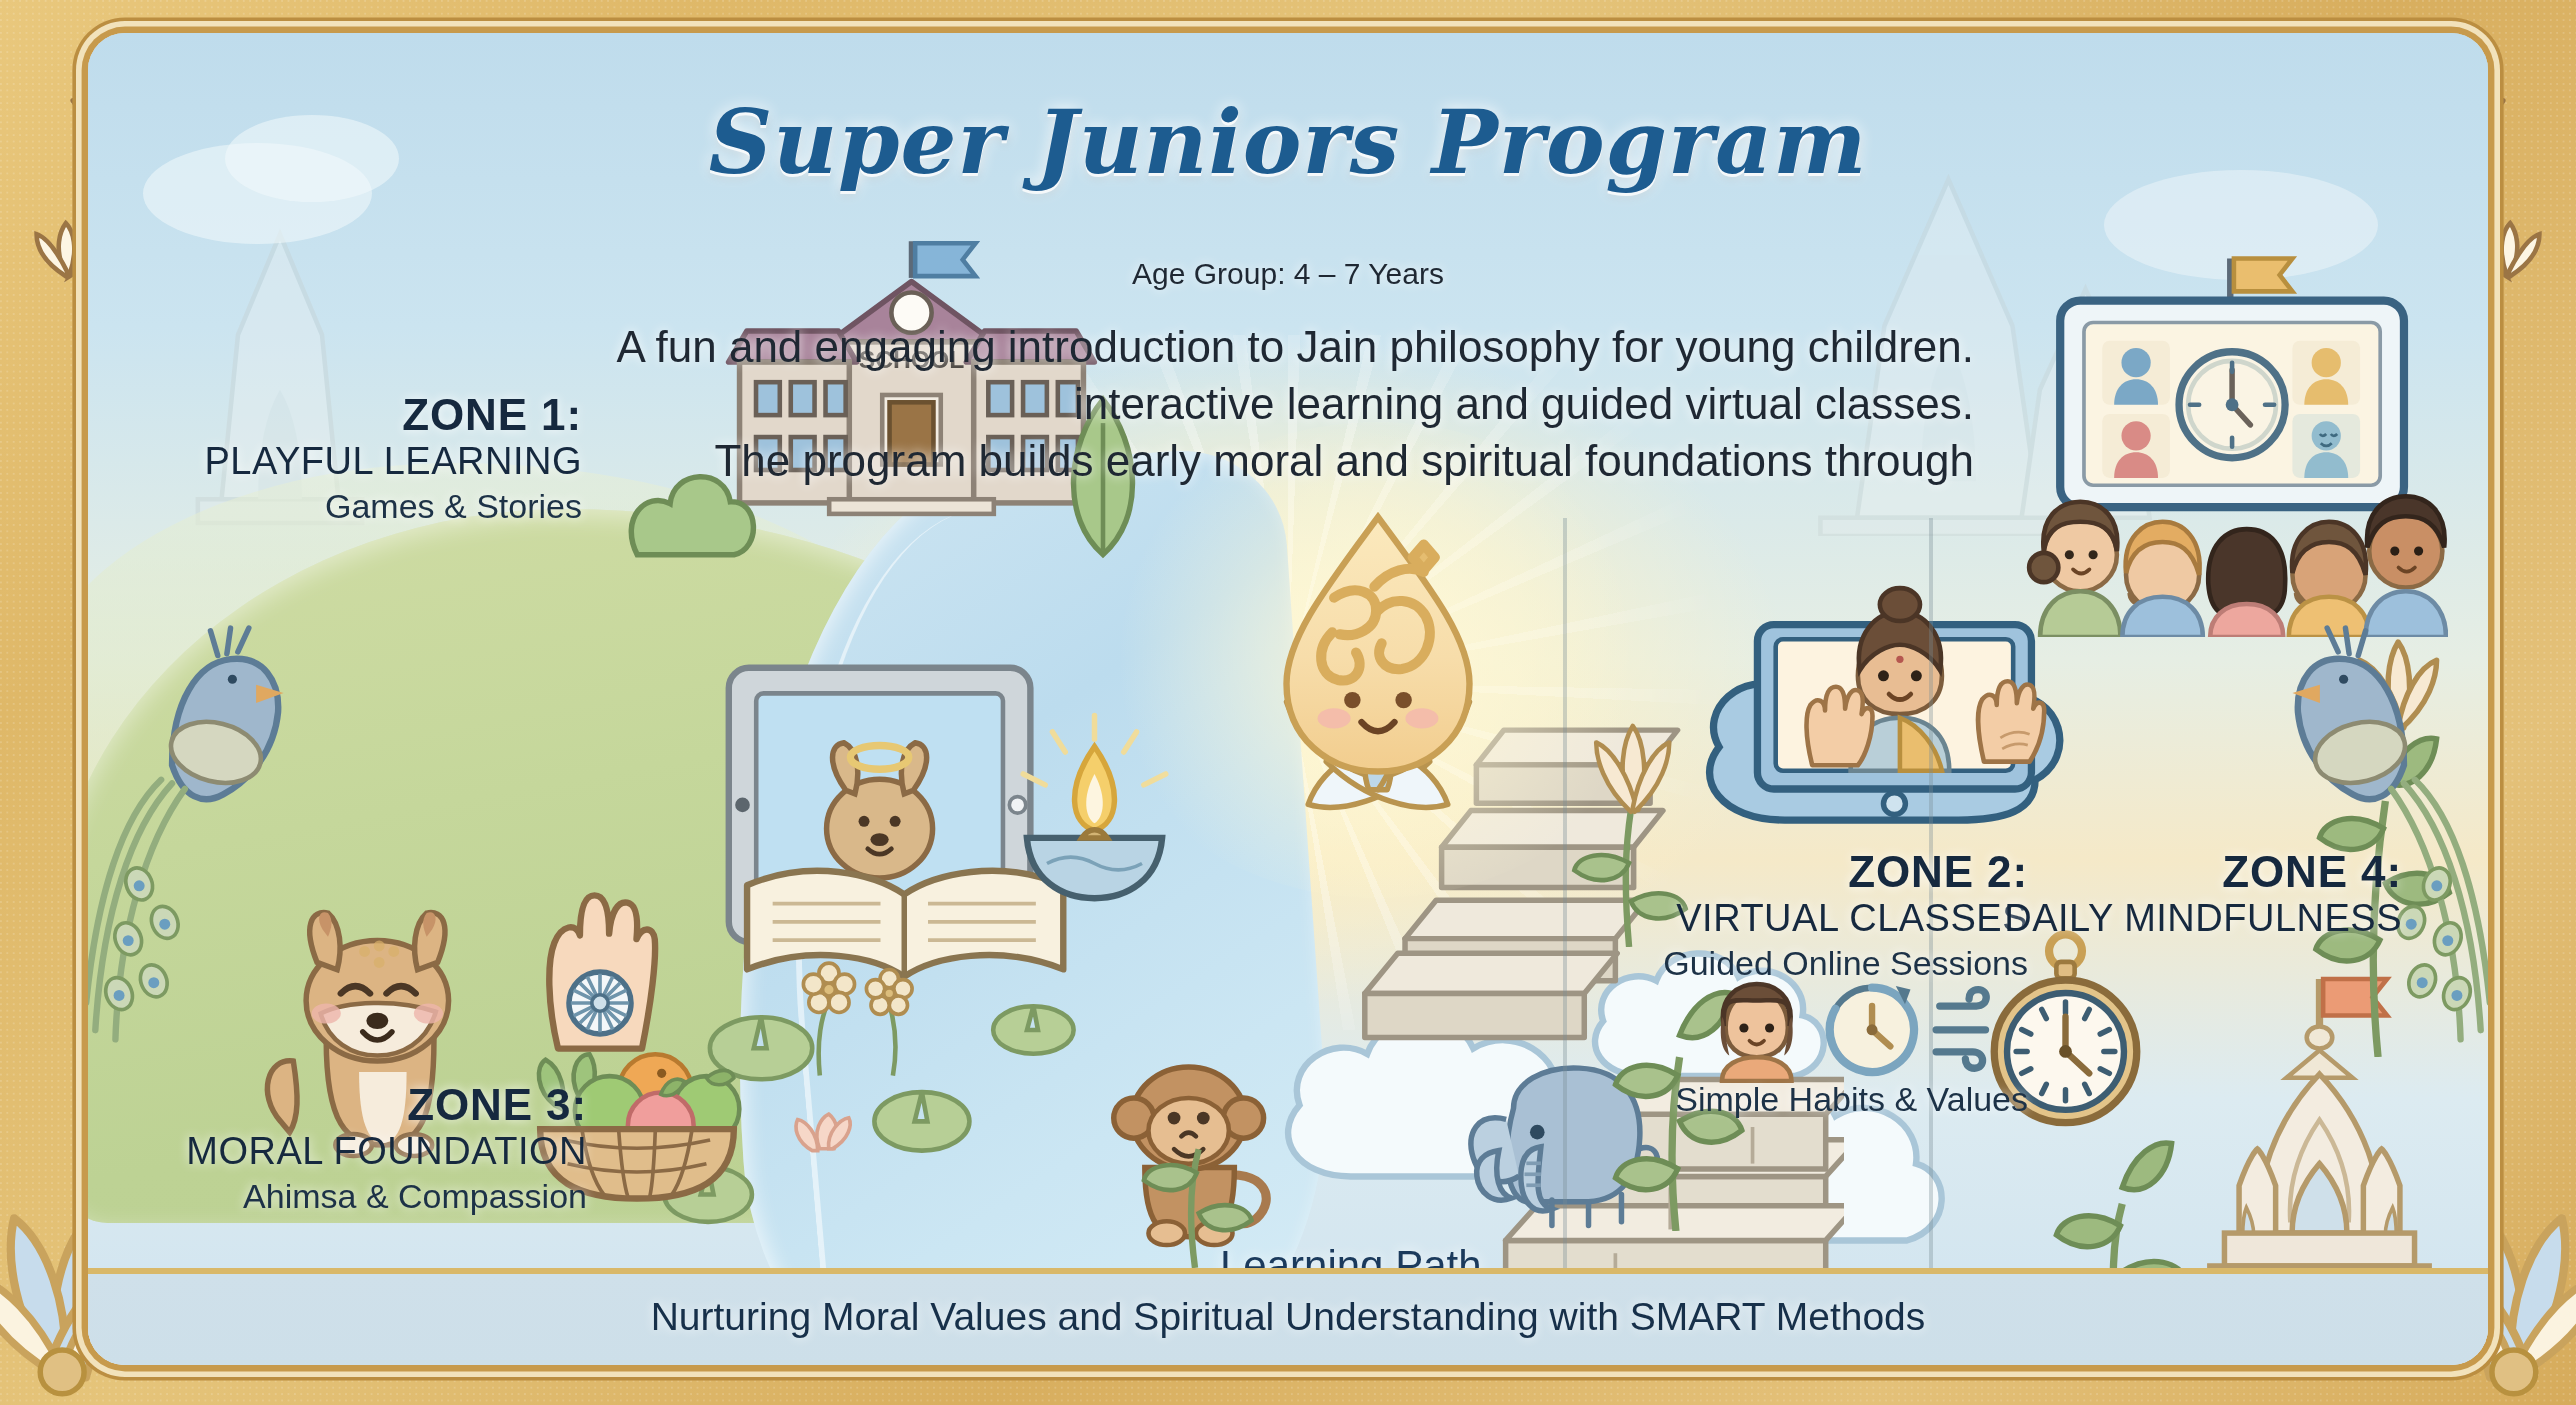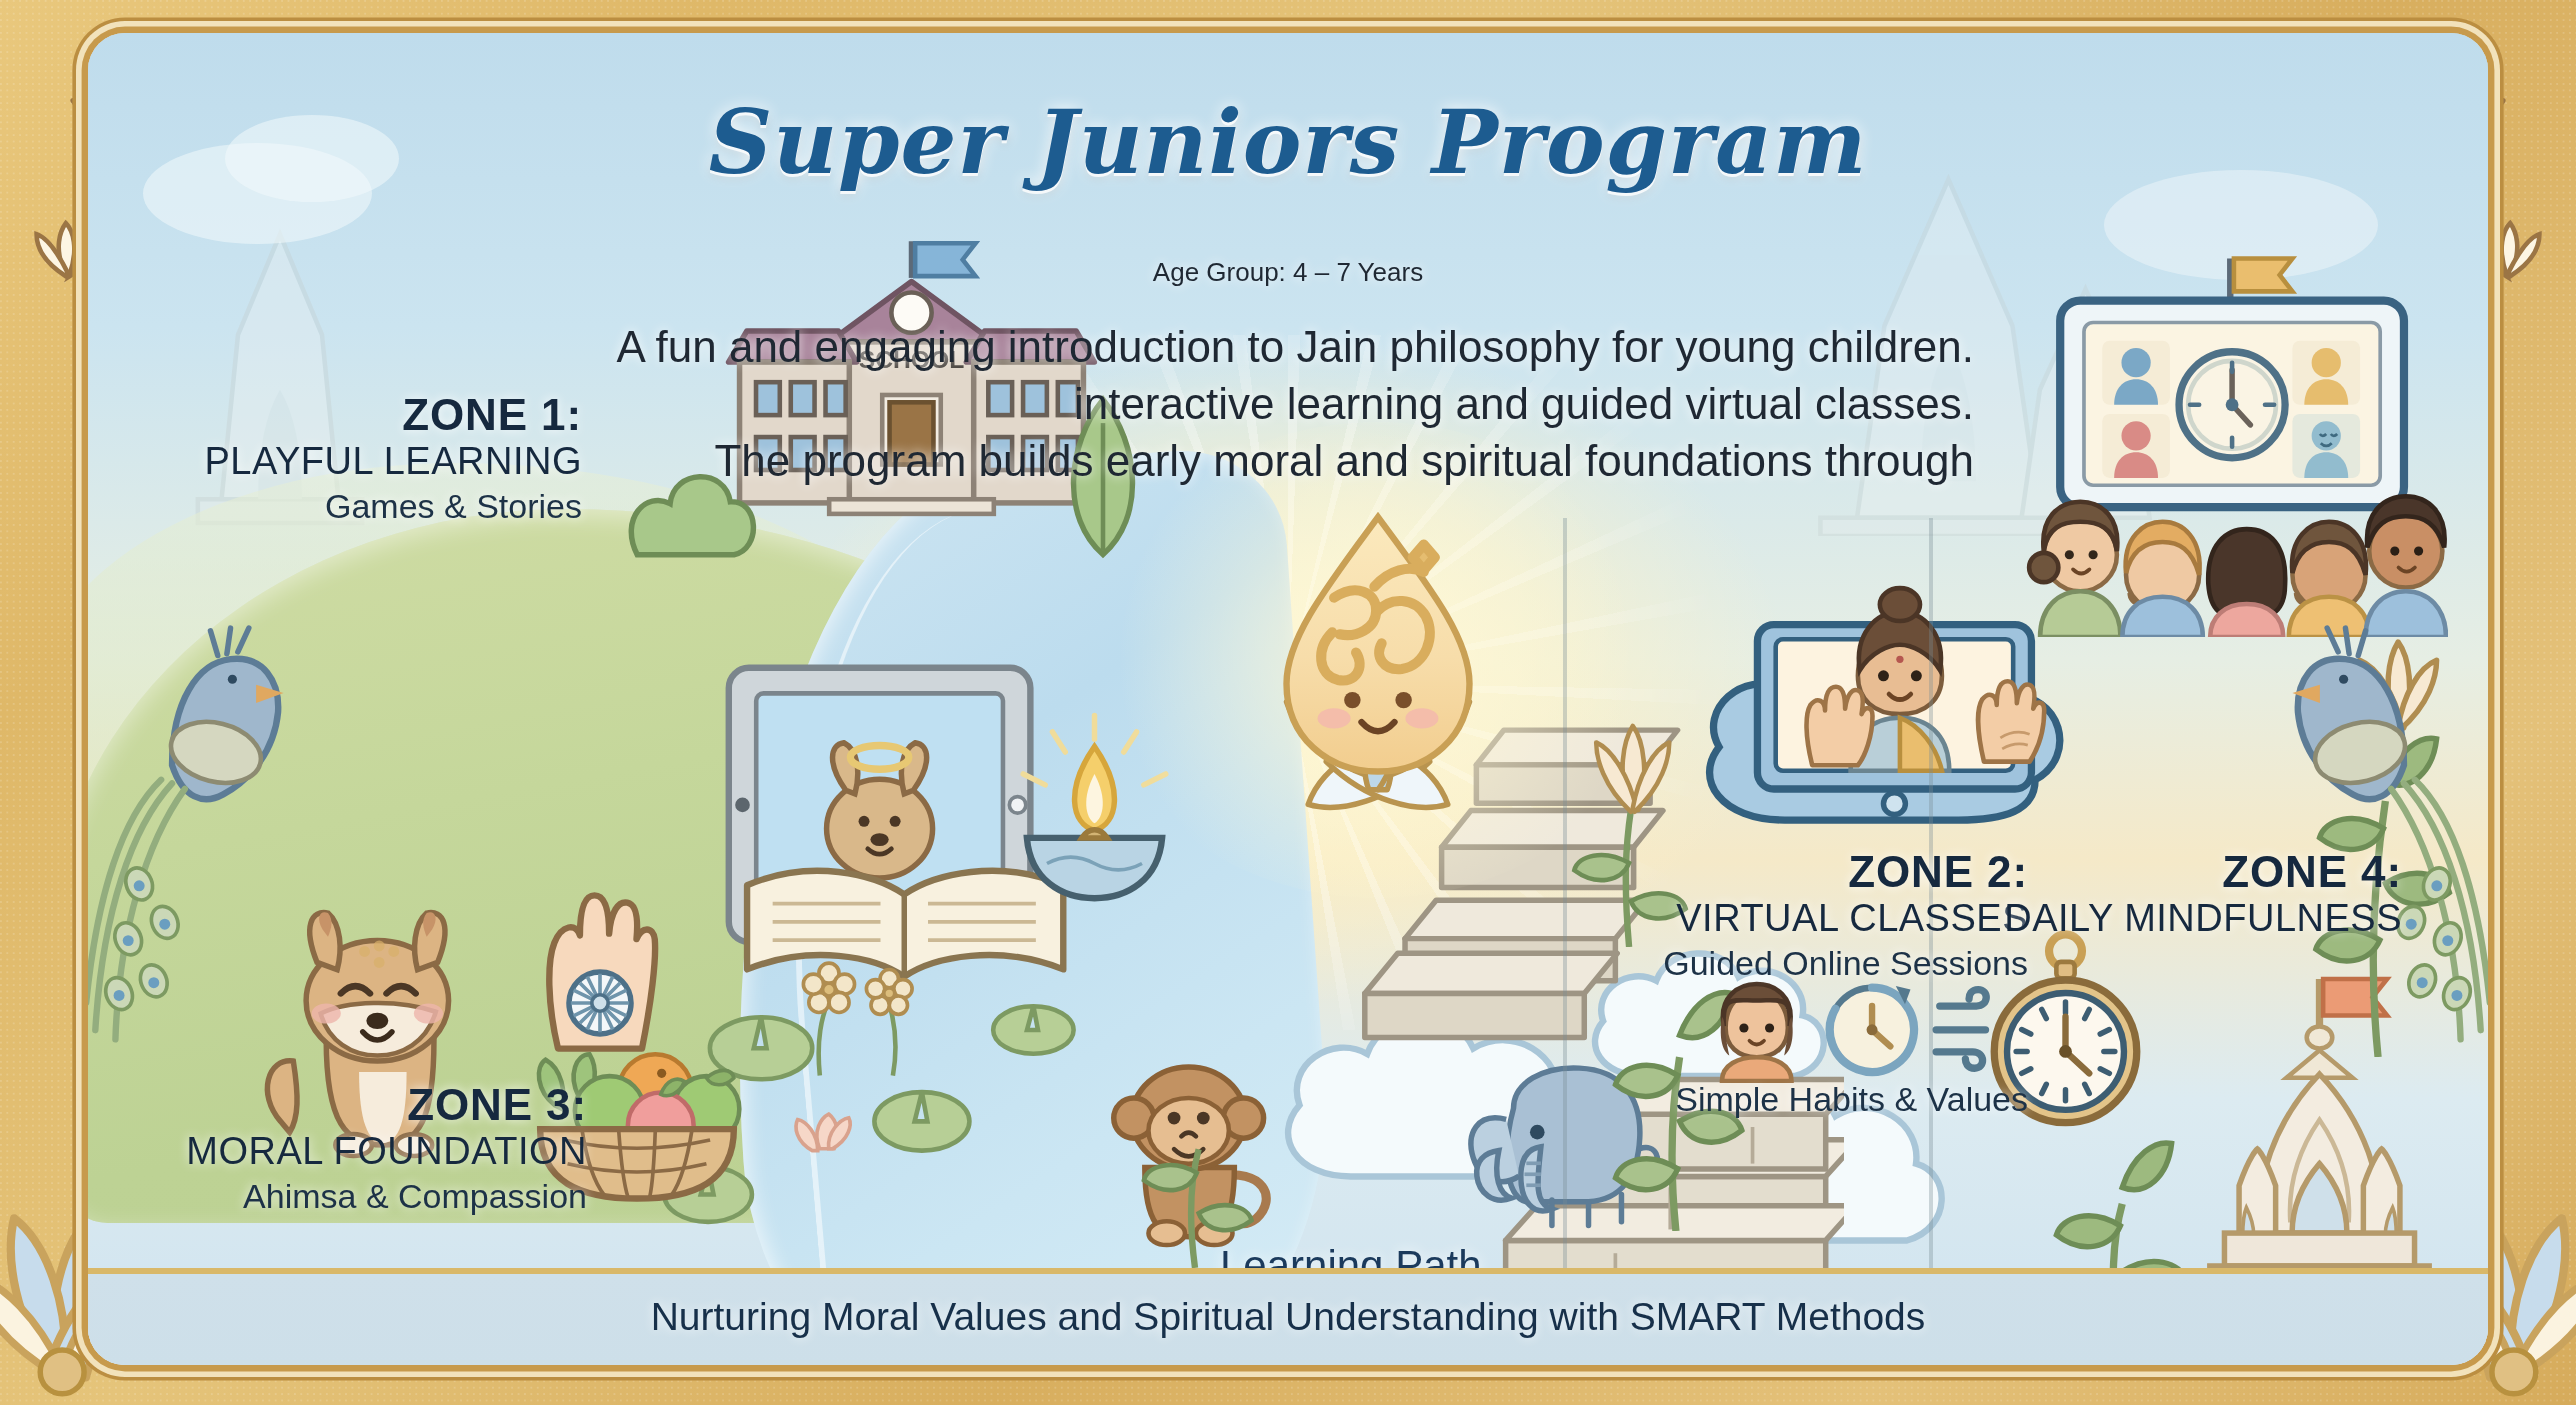"Age Group: 4 – 7" .agegroup { font-size: 26px -> 30px }
